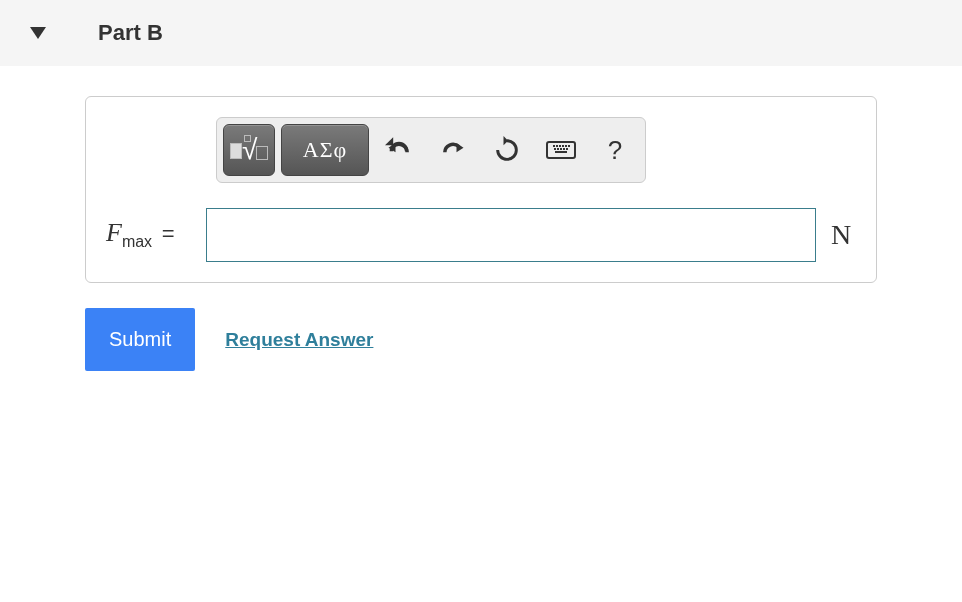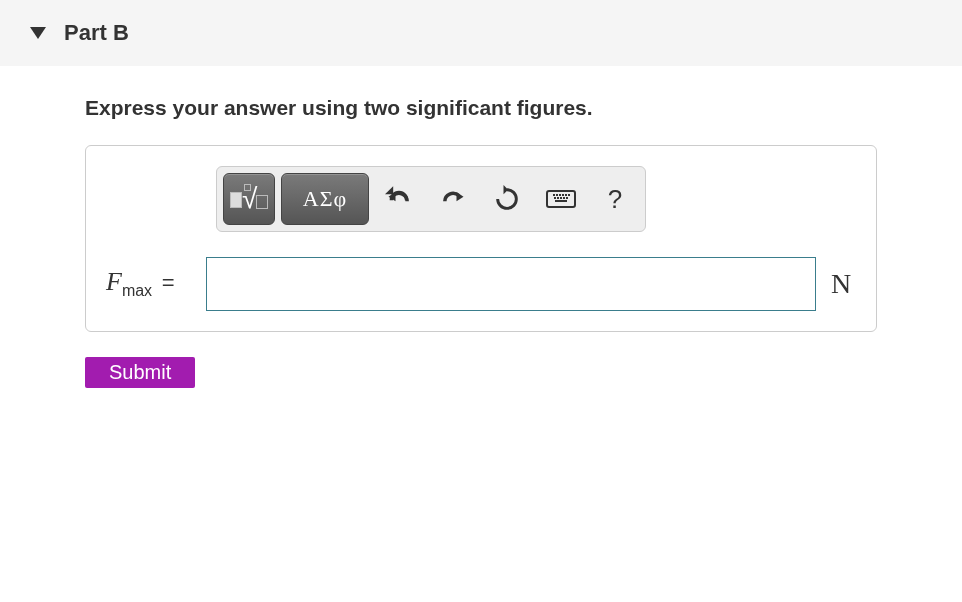"Part B" .part-title { margin-left: none -> 34px }
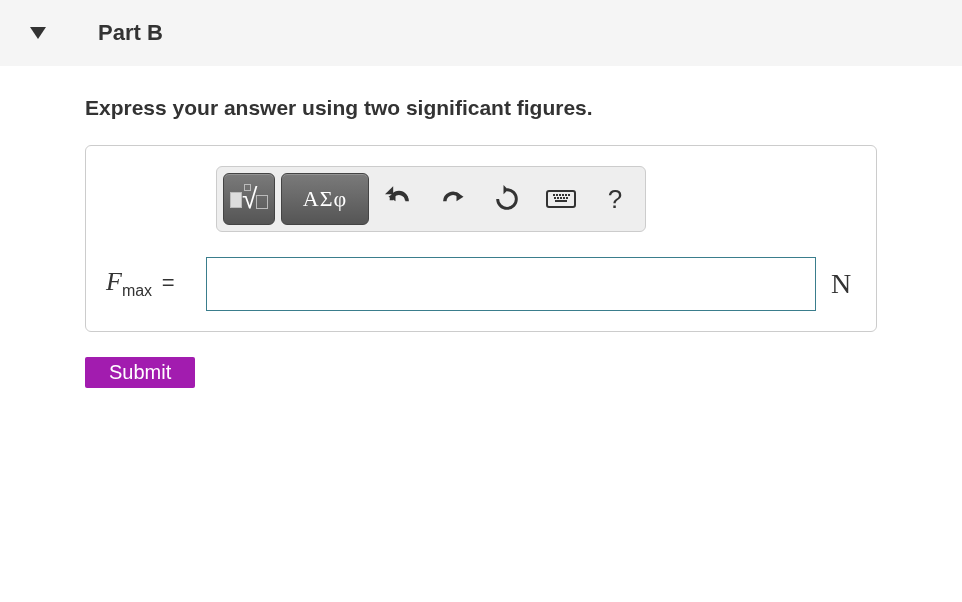"Express your answer using two" p.instruction-text { html: <p>Express your answer using two significant figures.</p> -> none }
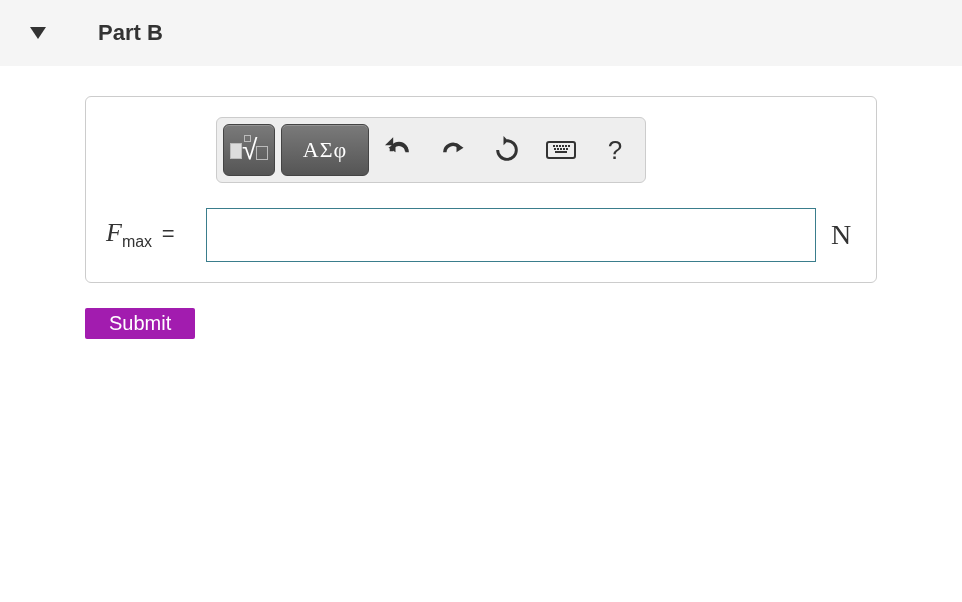"Submit" .submit-btn { background: #a21caf -> #3b82f6; padding: 4px 24px -> 20px 24px }
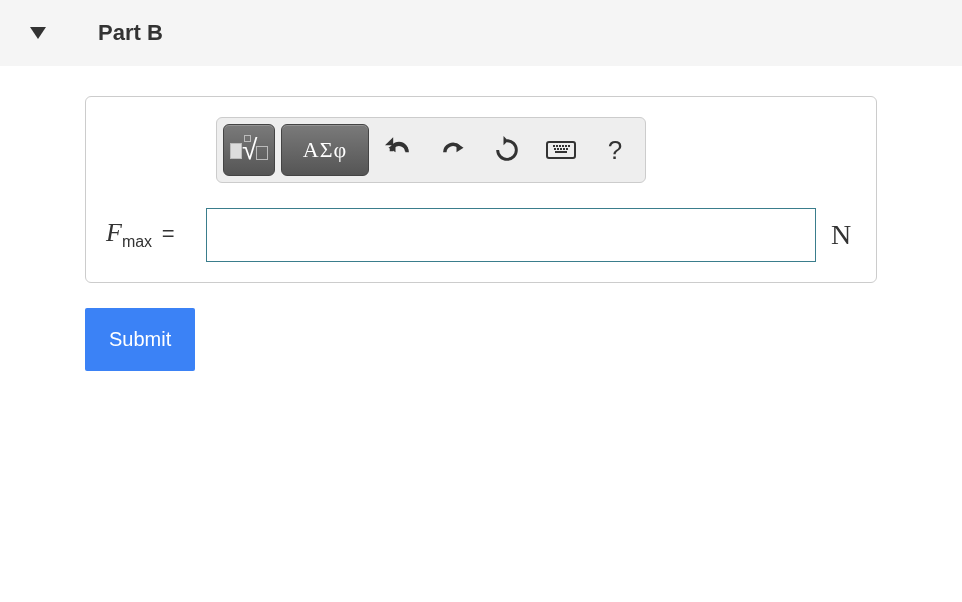"Request Answer" a.request-link { html: none -> <a>Request Answer</a> }
